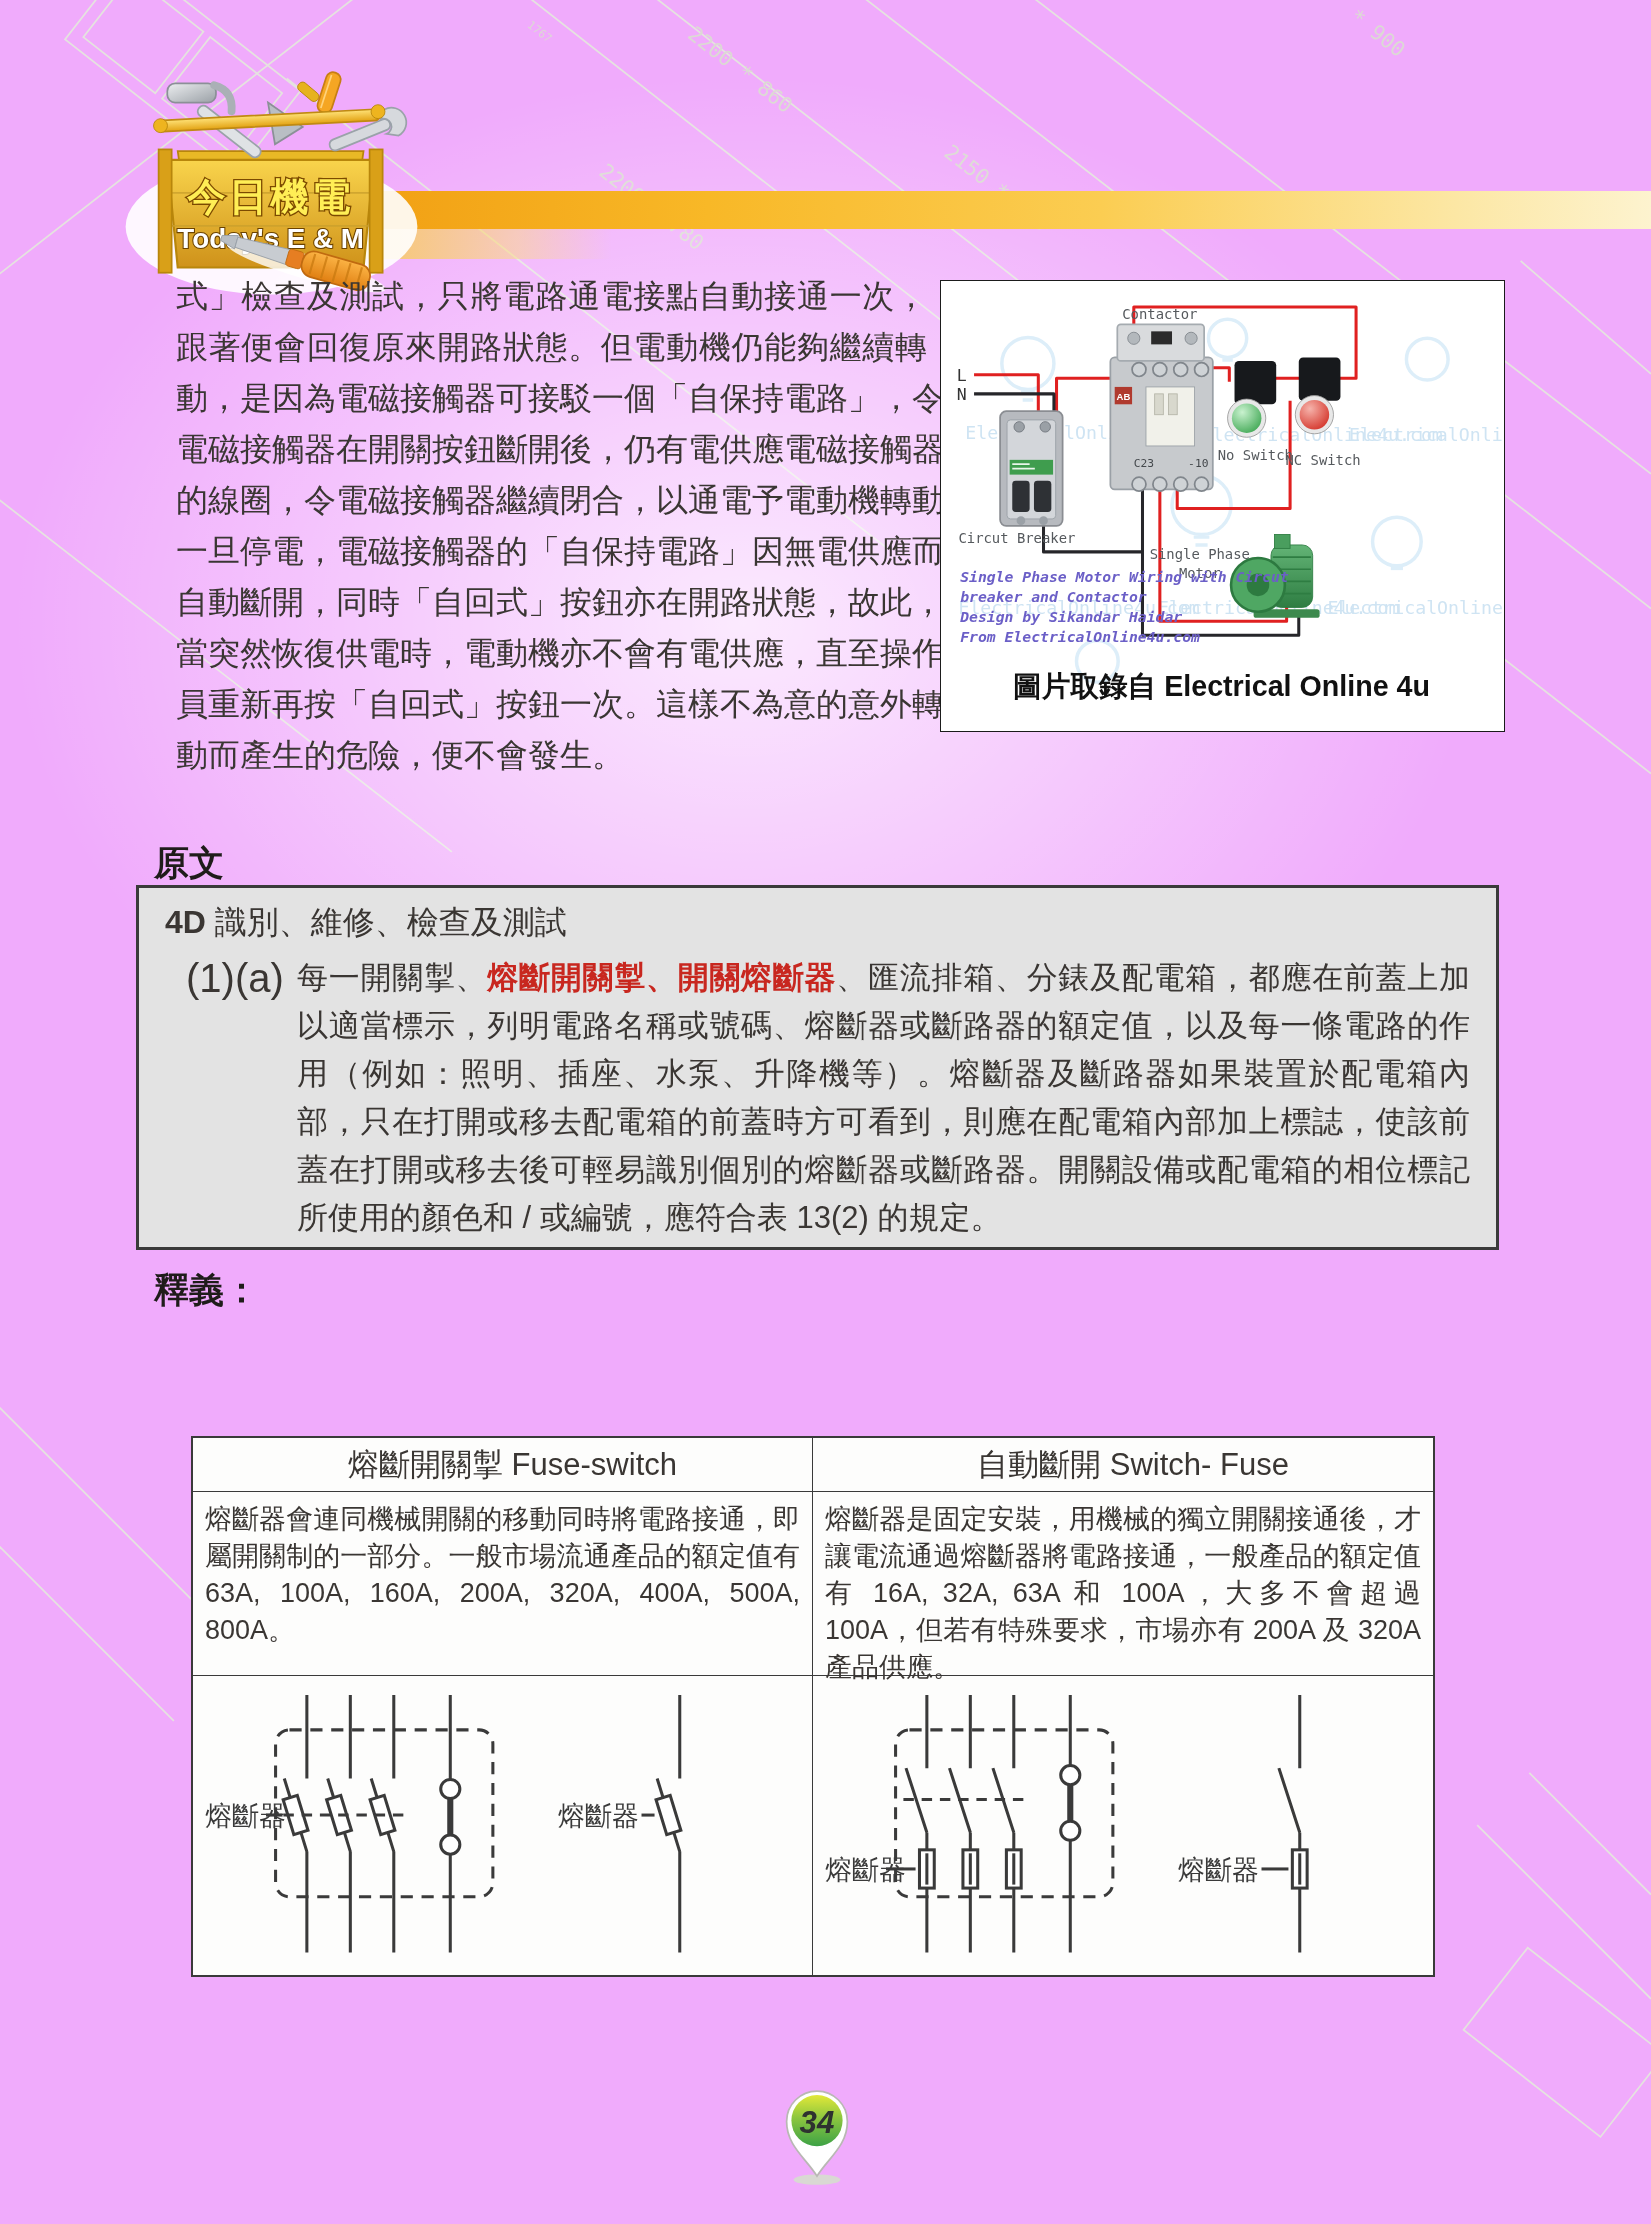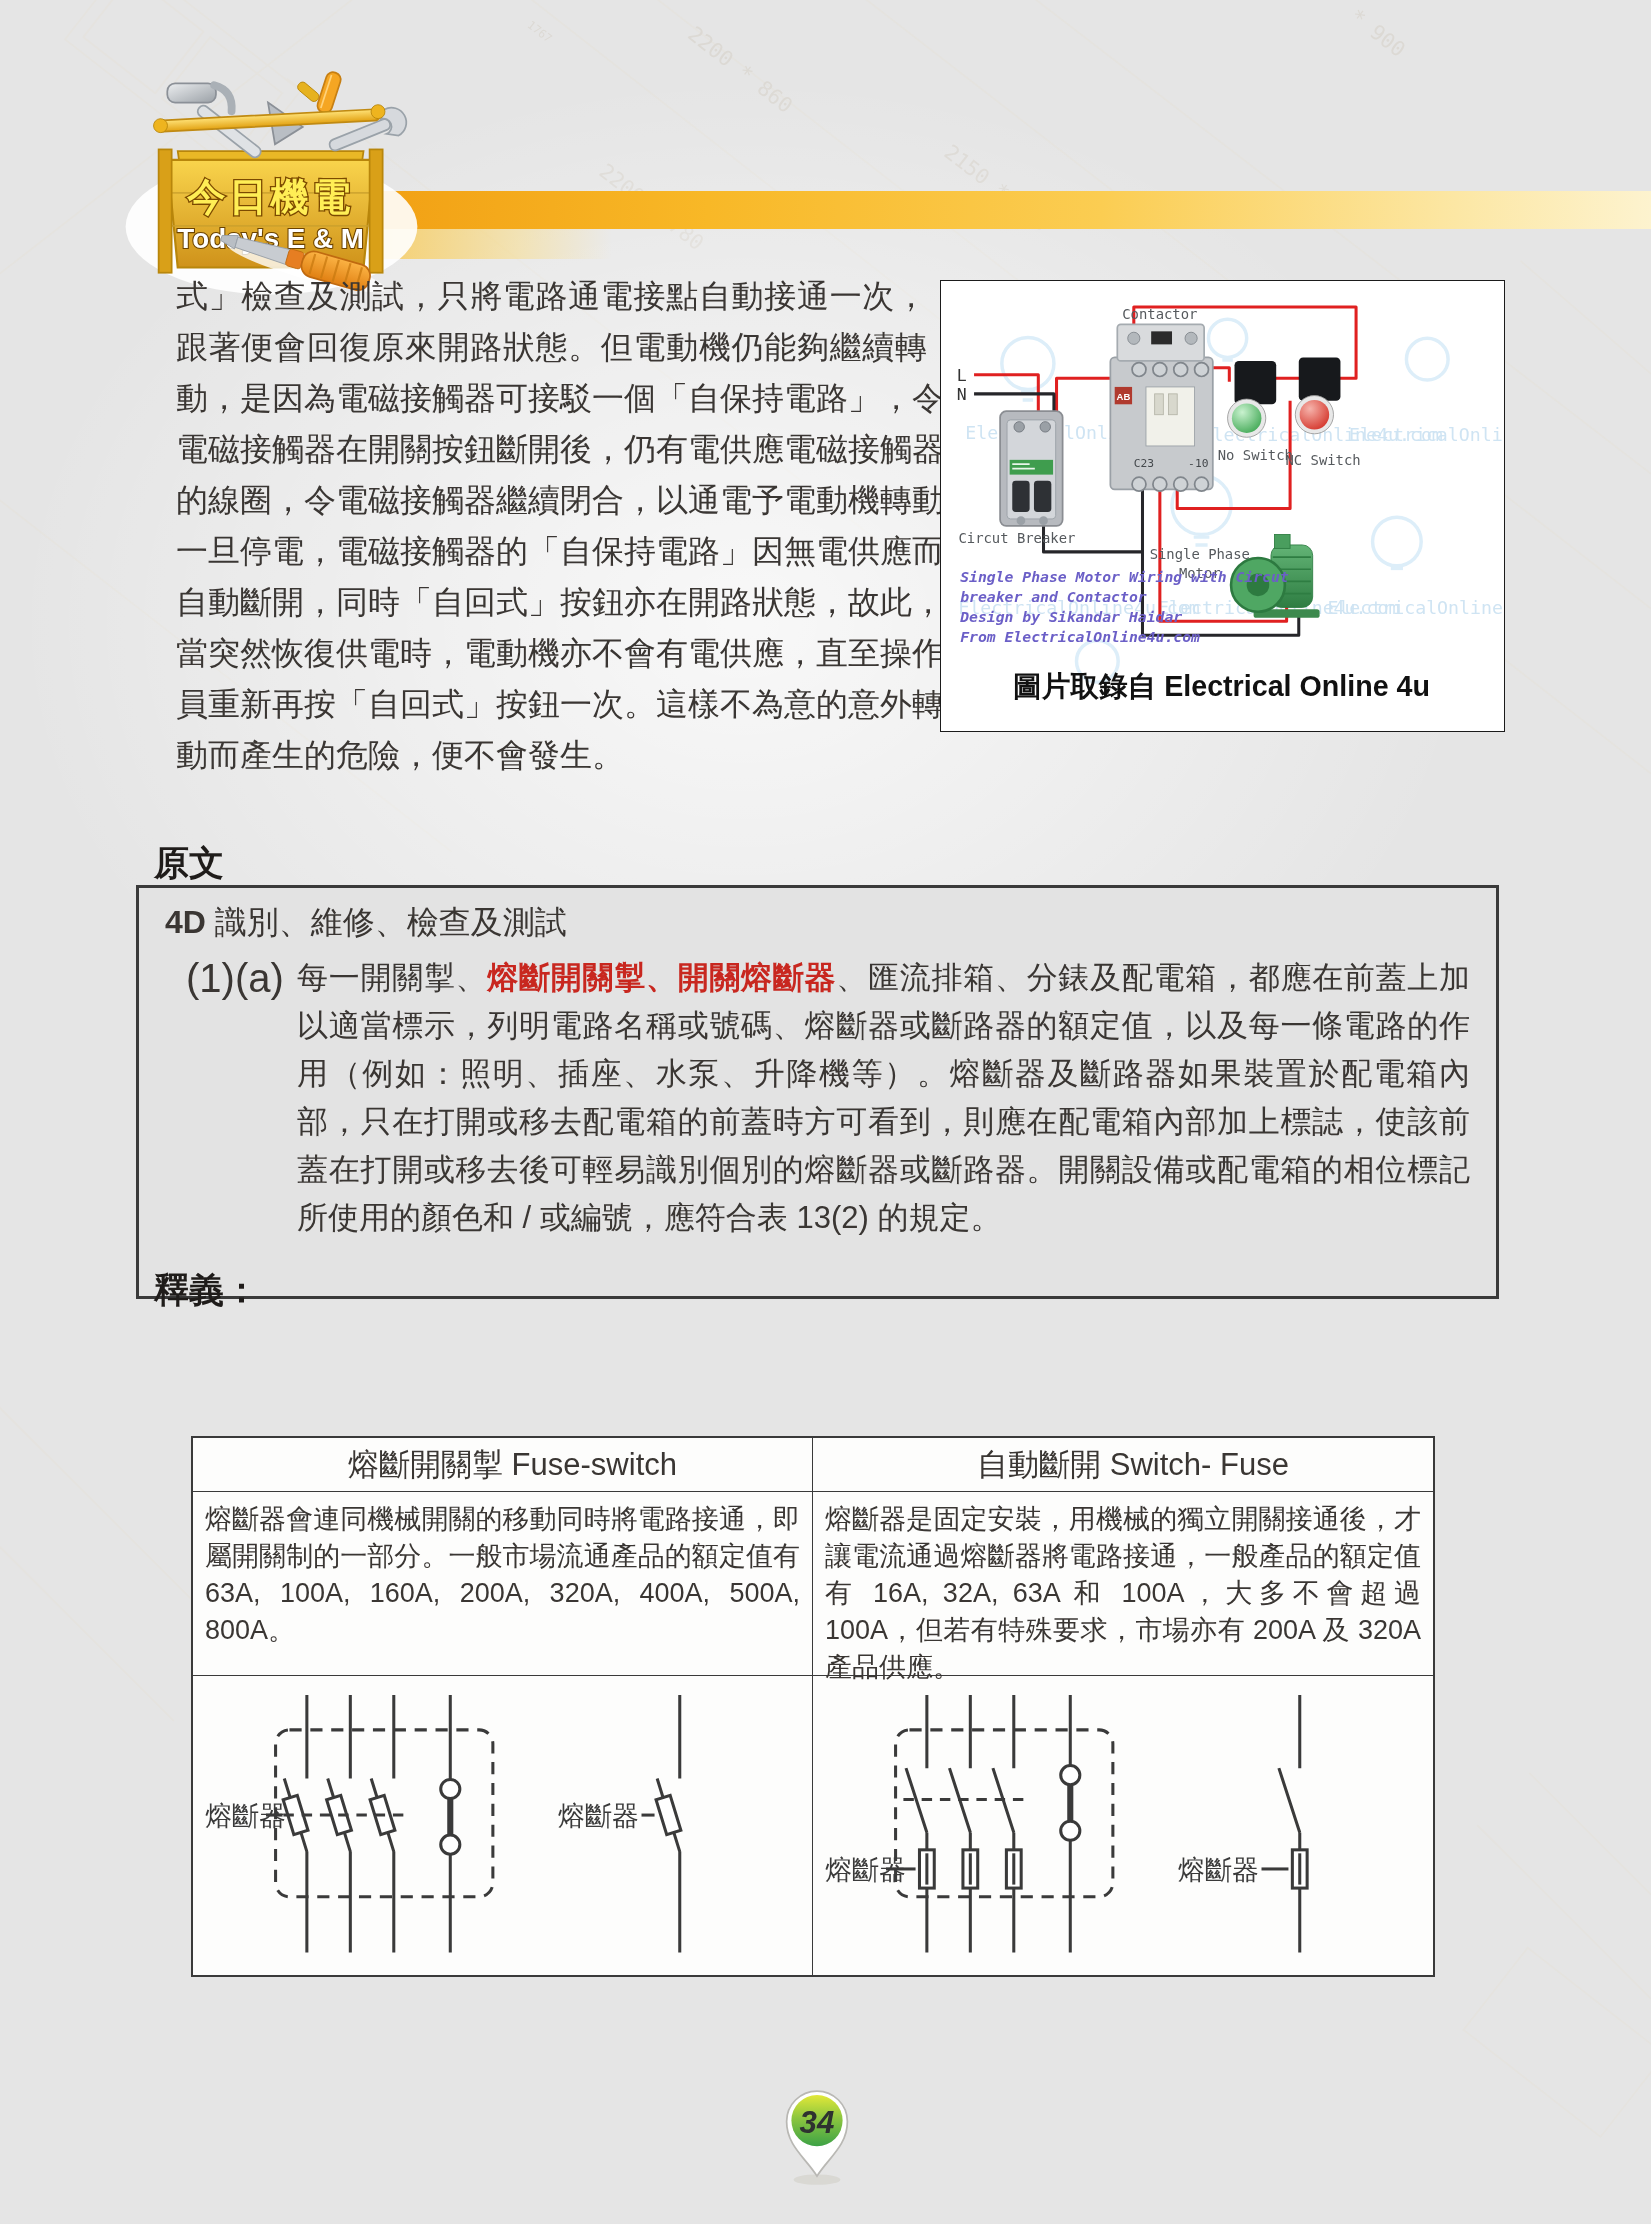"今日機電" .page { background: #e5e5e5 -> #f0abfc }
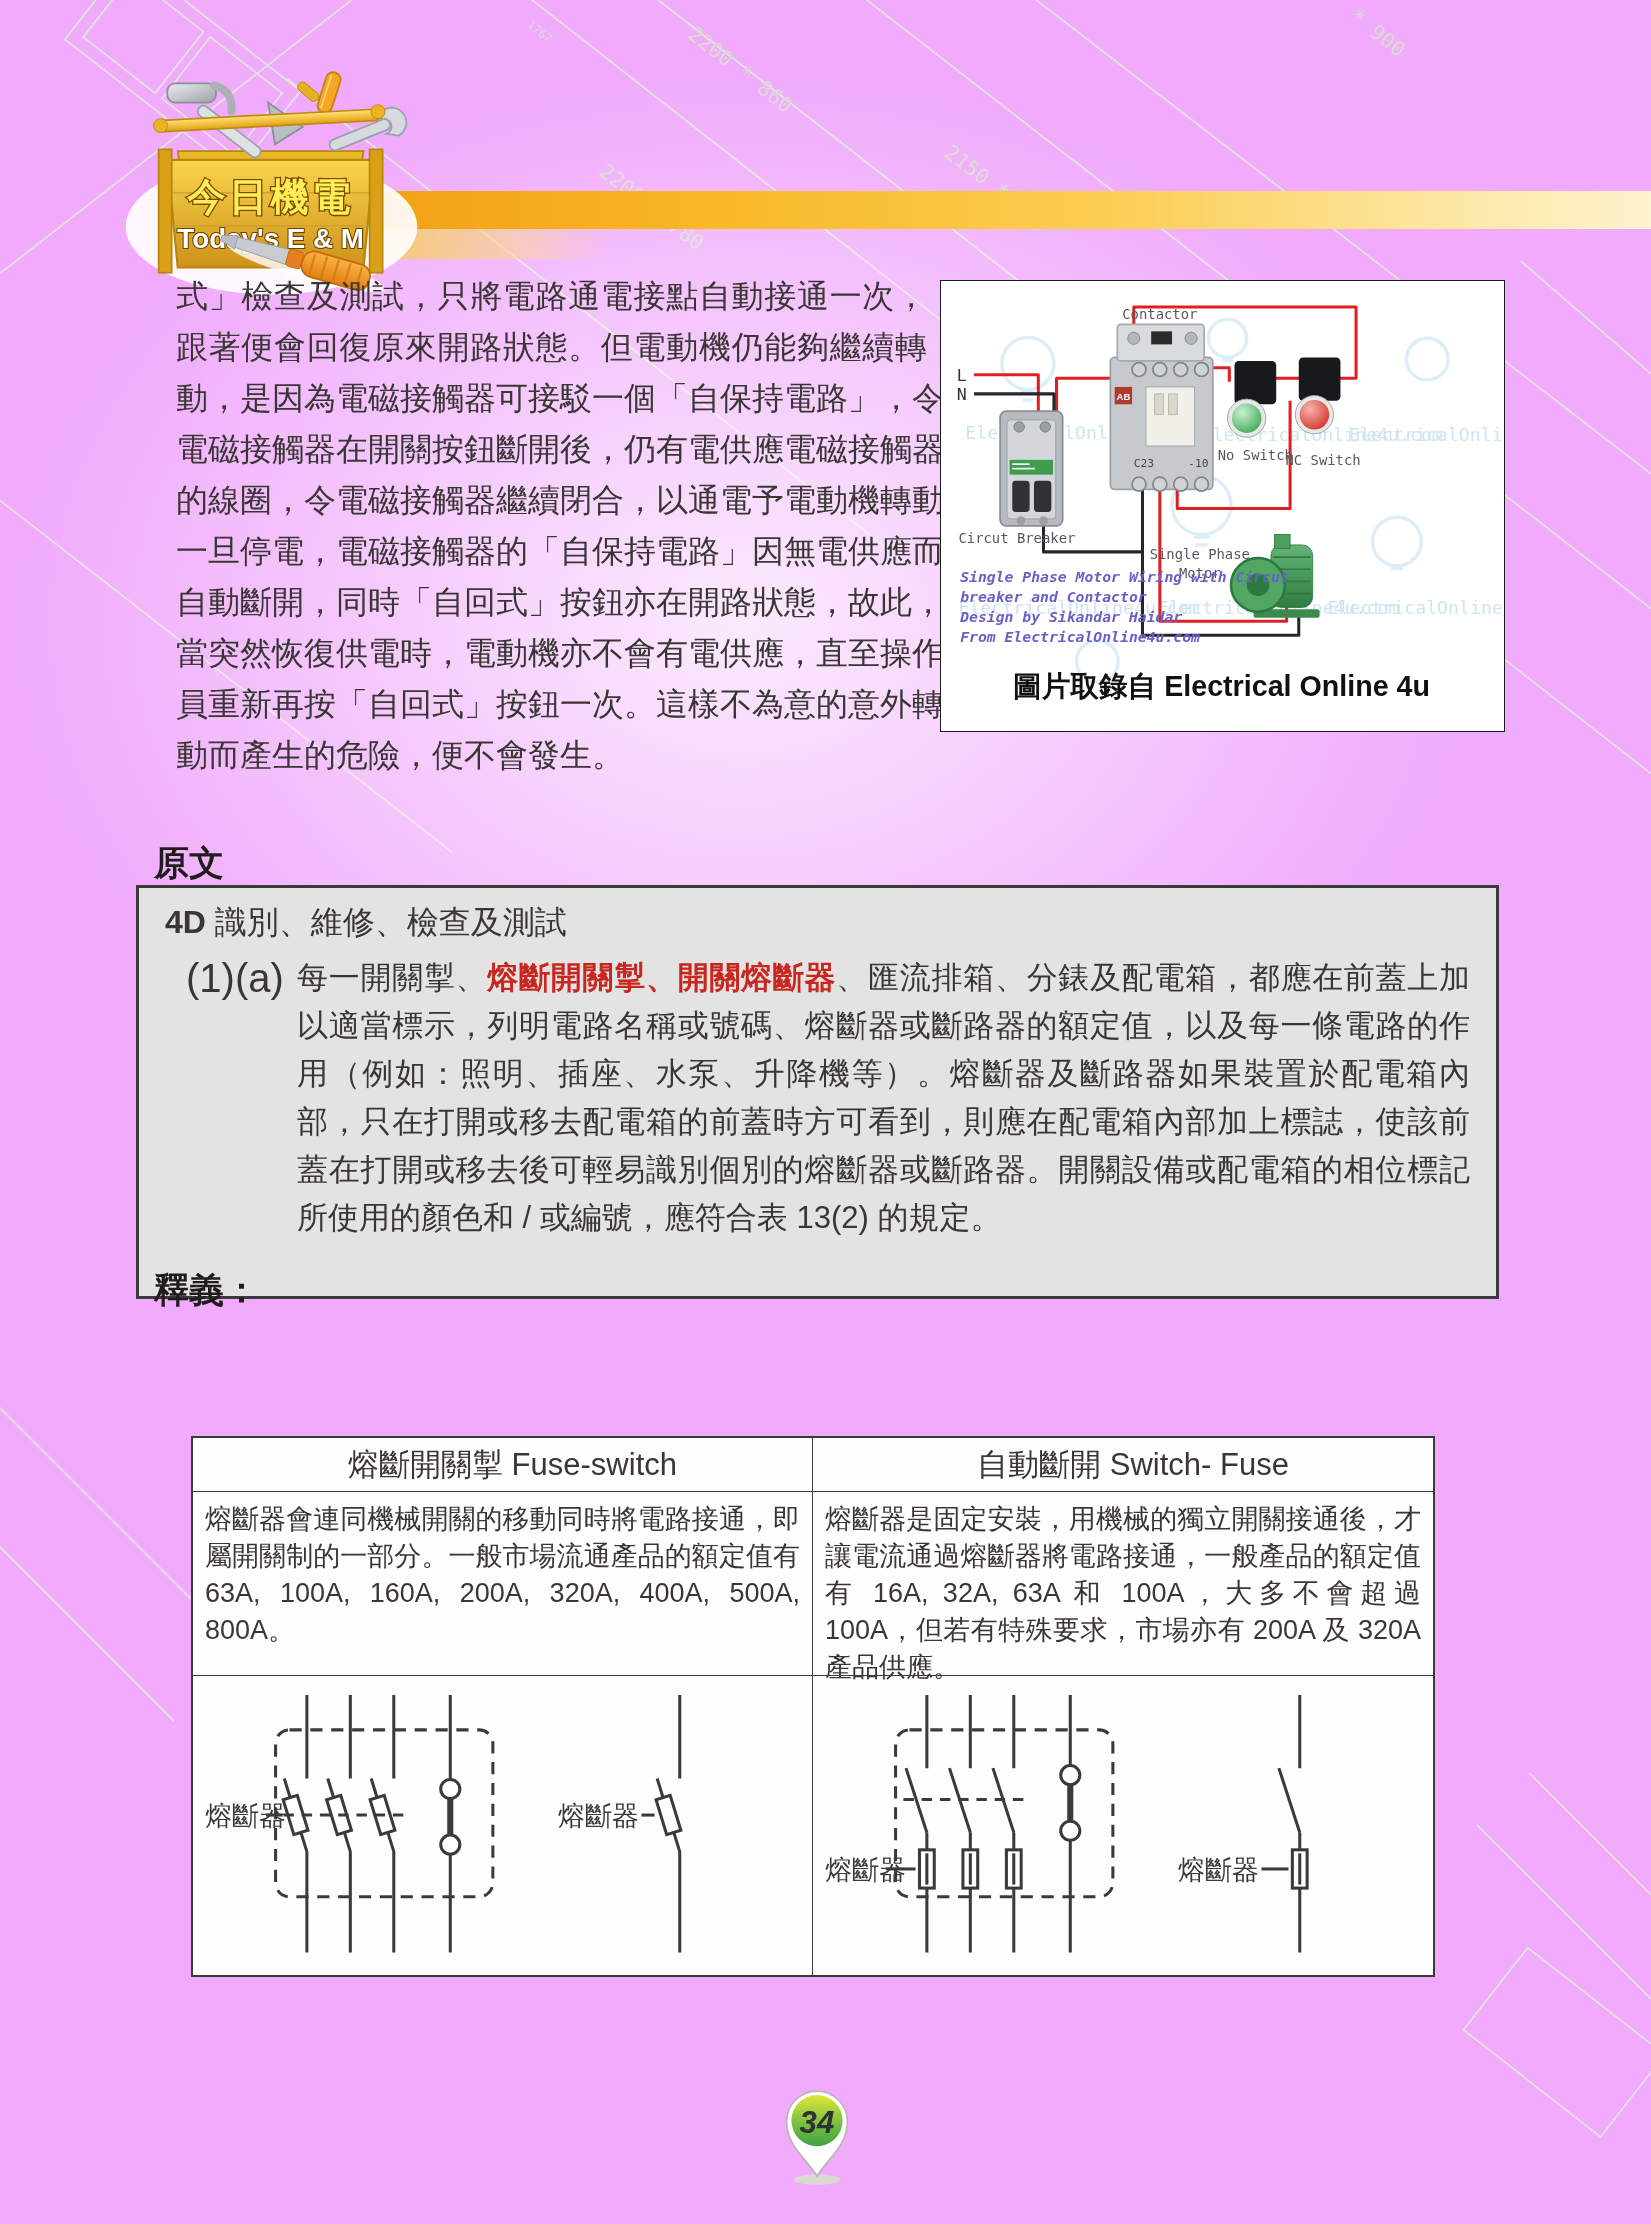"4D 識別、維修、檢查及測試" .gray-box { height: 414px -> 365px }
